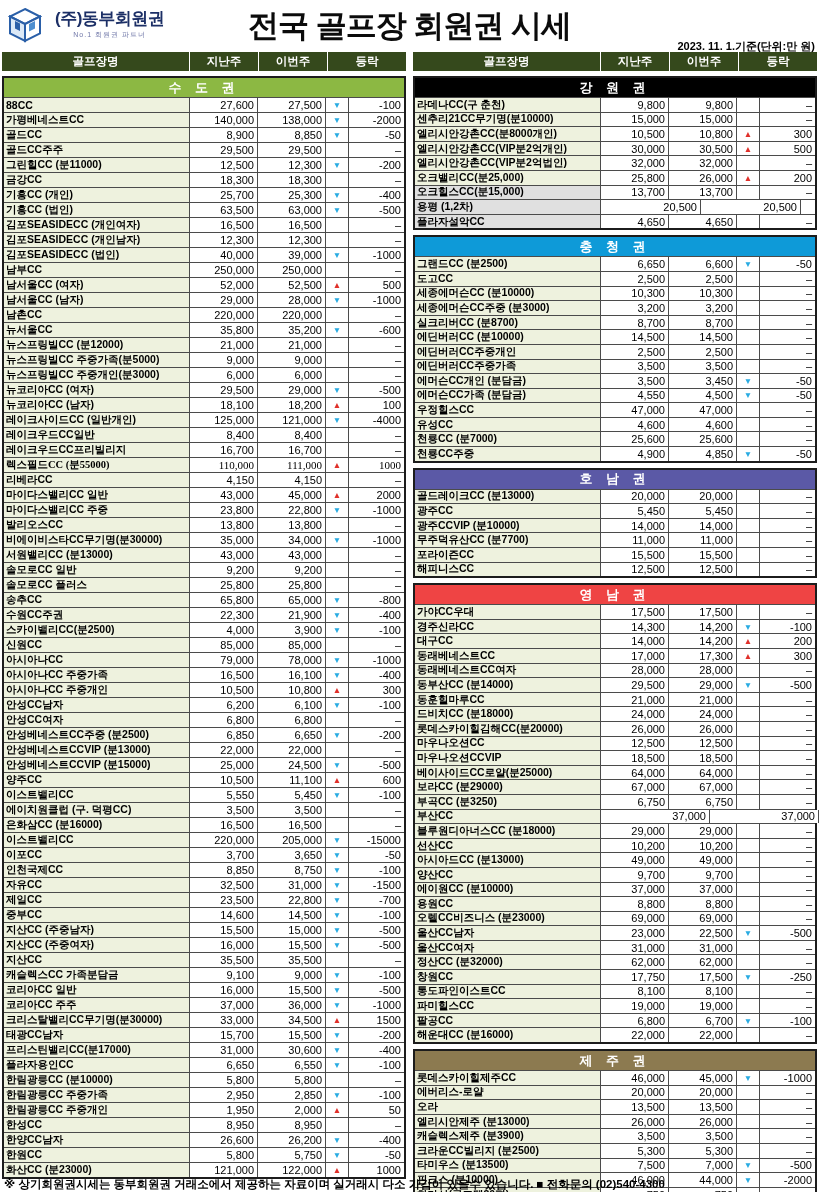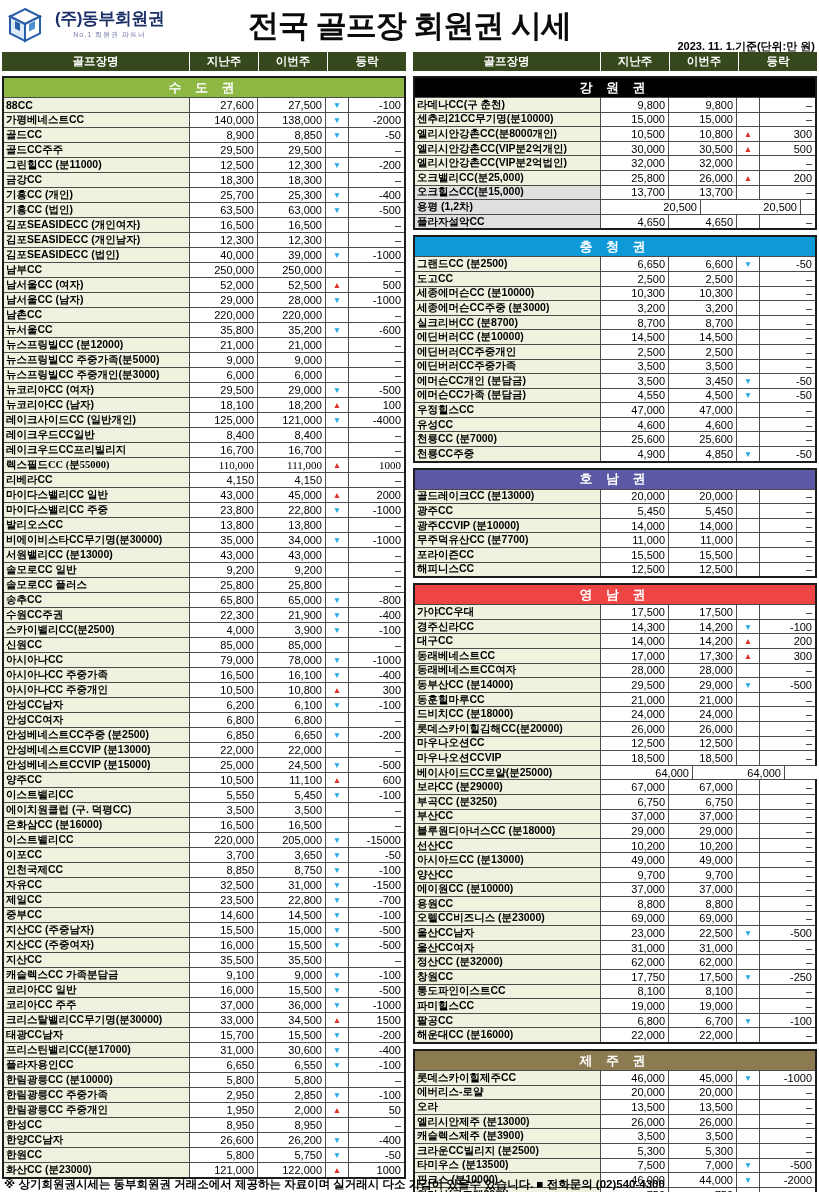"베이사이드CC로얄(분25000)" div.row { gap: 24px -> none }
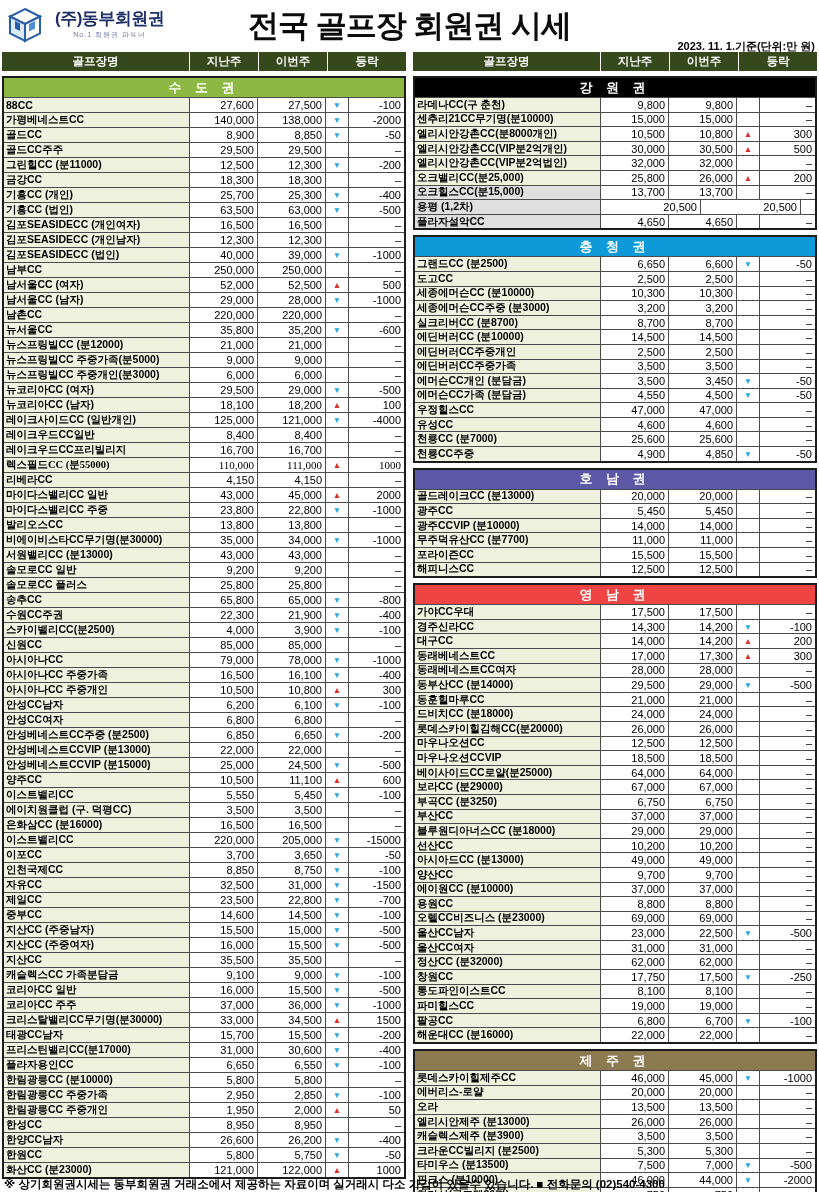"부산CC" div.row { gap: none -> 41px }
